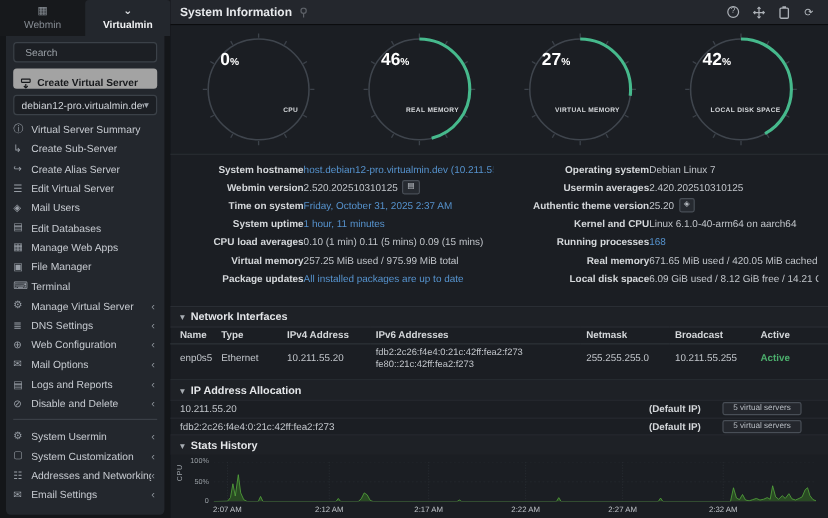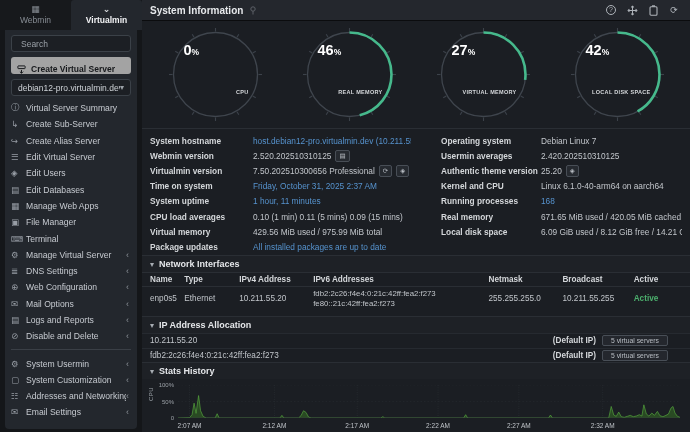"System hostname" .info-col { text-align: none -> right }
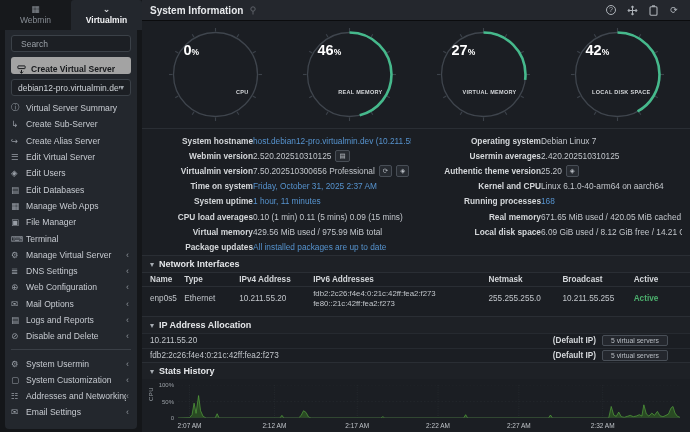"Edit Users" span.mi-label { text: Edit -> Mail }
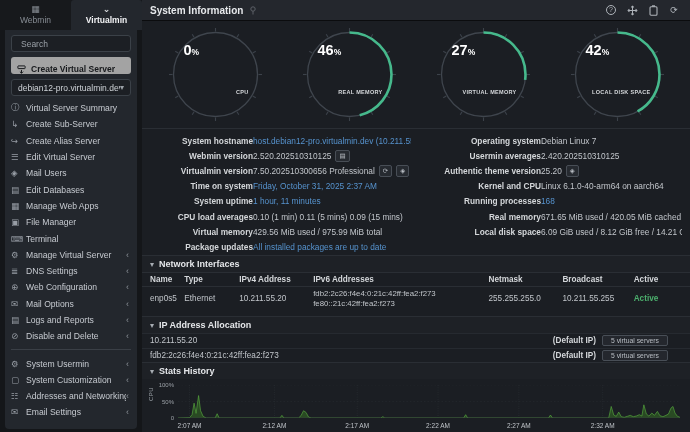"Virtualmin version" div.info-row { html: <div> <span>Virtualmin version</span> <span>7.50.202510300656 Professional</span> <span>⟳</span> <span>◈</span> </div> -> none }
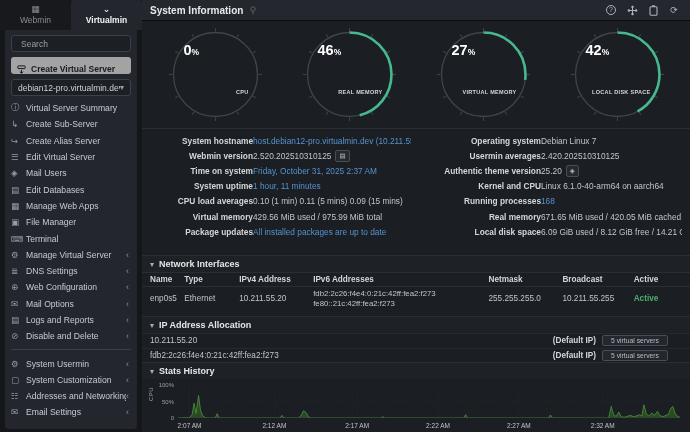"429.56 MiB used / 975.99" span.info-value { text: 429.56 -> 257.25 }
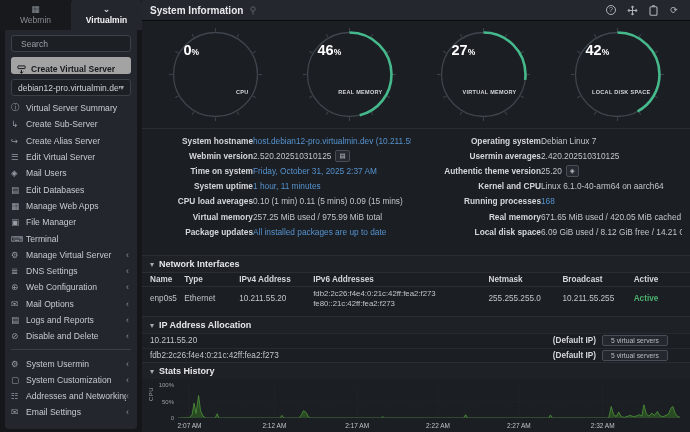"(Default IP)" .ip-tag { margin-right: 6px -> 18px }
